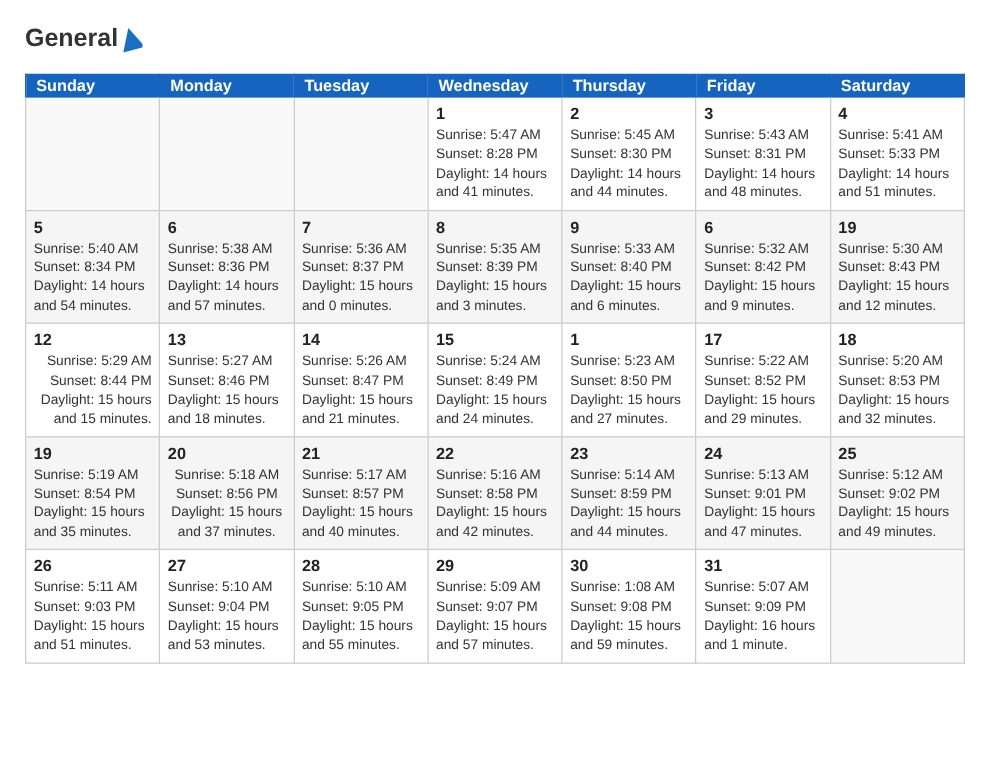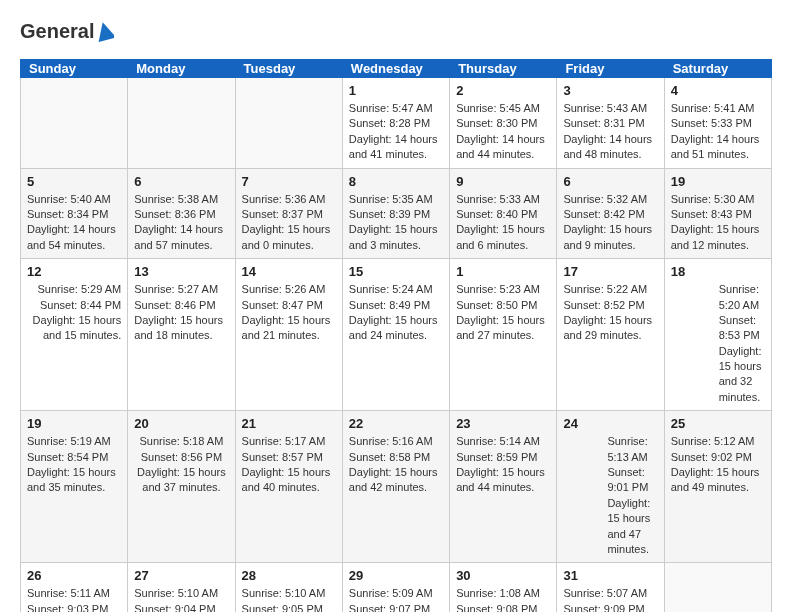"Sunrise: 5:20 AM" div.day-info { margin-left: 48px -> none }
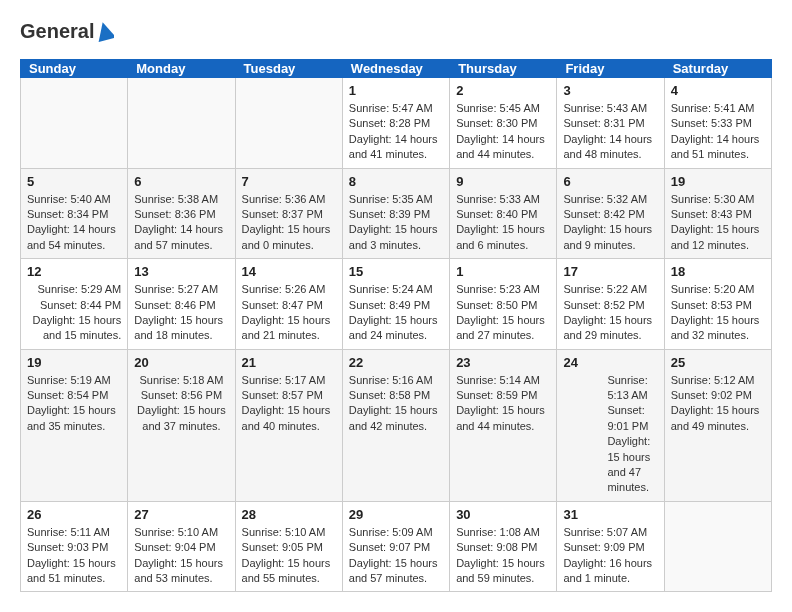"Sunrise: 5:13 AM" div.day-info { margin-left: 44px -> none }
